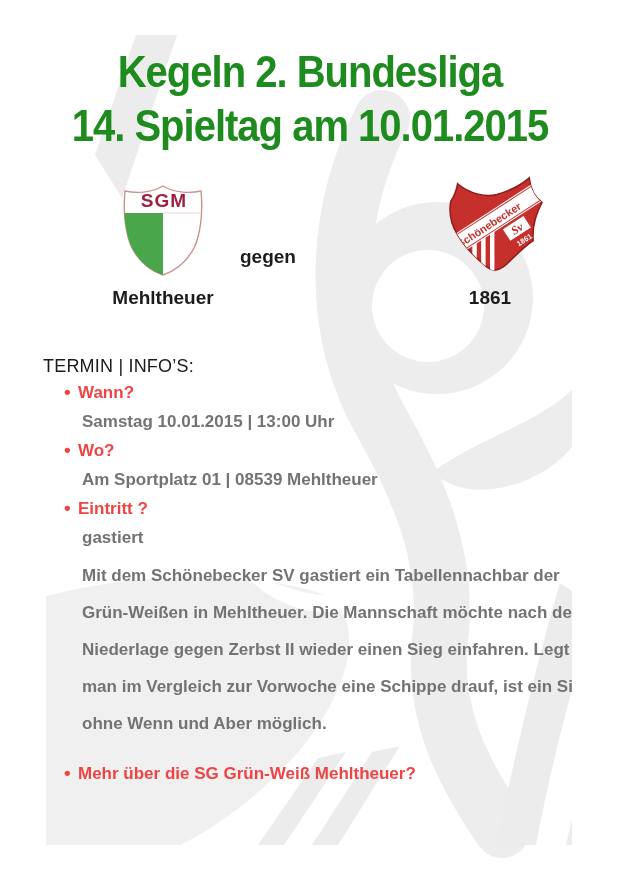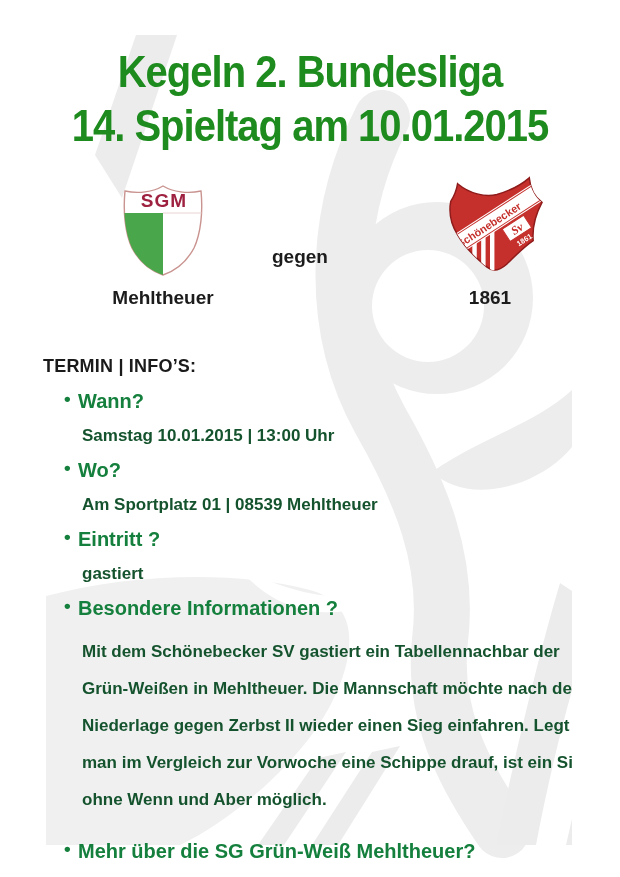"gegen" .vs-label { text-align: center -> left }
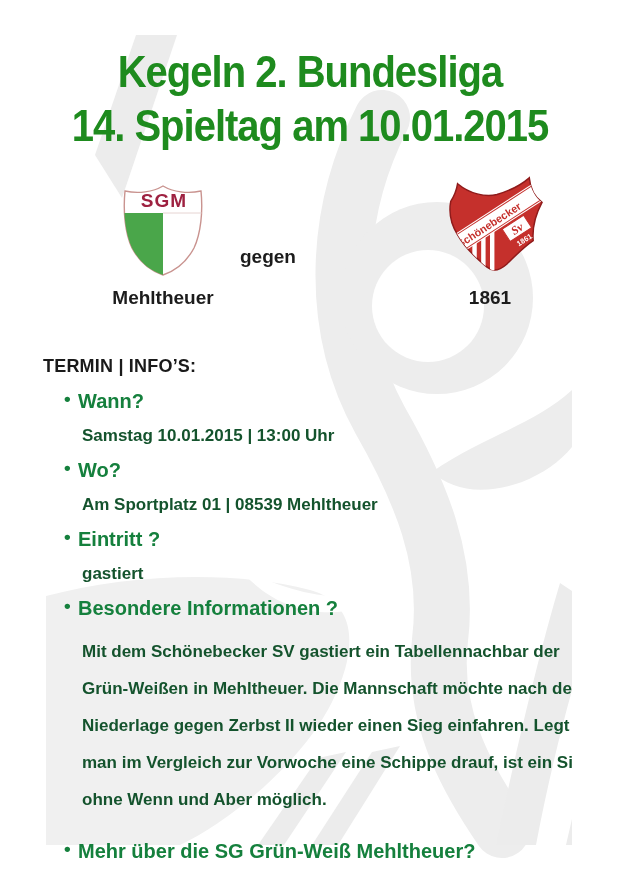"TERMIN | INFO’S:" .info-heading { font-weight: bold -> normal }
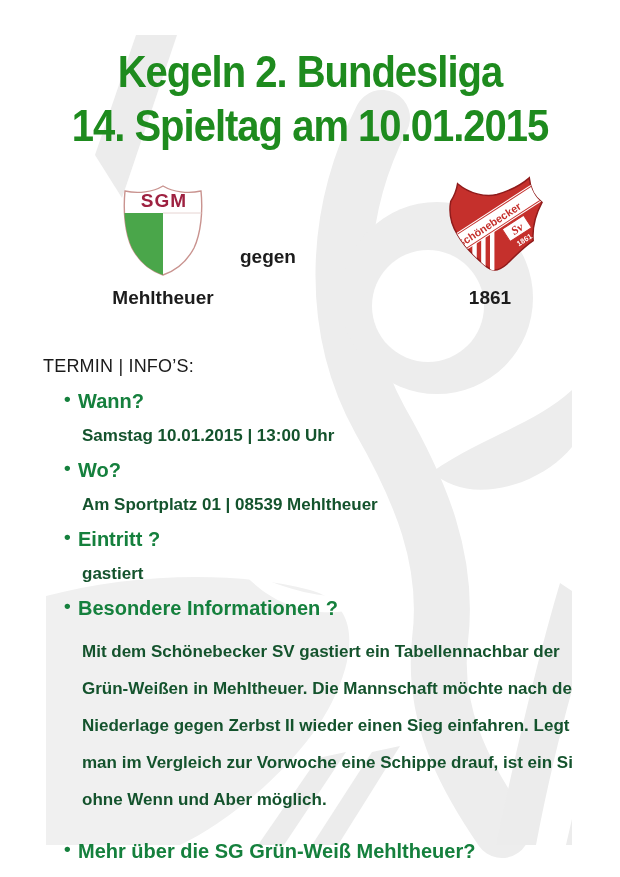"Wann?" .item-label { color: #15803d -> #ef4444; font-size: 20px -> 17px; margin: 13px 0 -> 6px 0 }
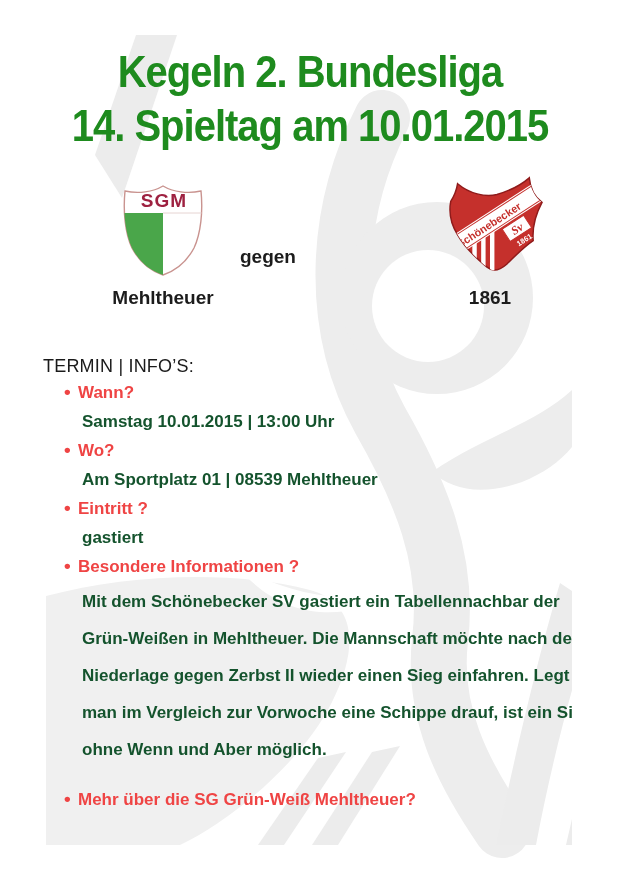"Samstag 10.01.2015 | 13:00 Uhr" .item-detail { color: #14532d -> #737373 }
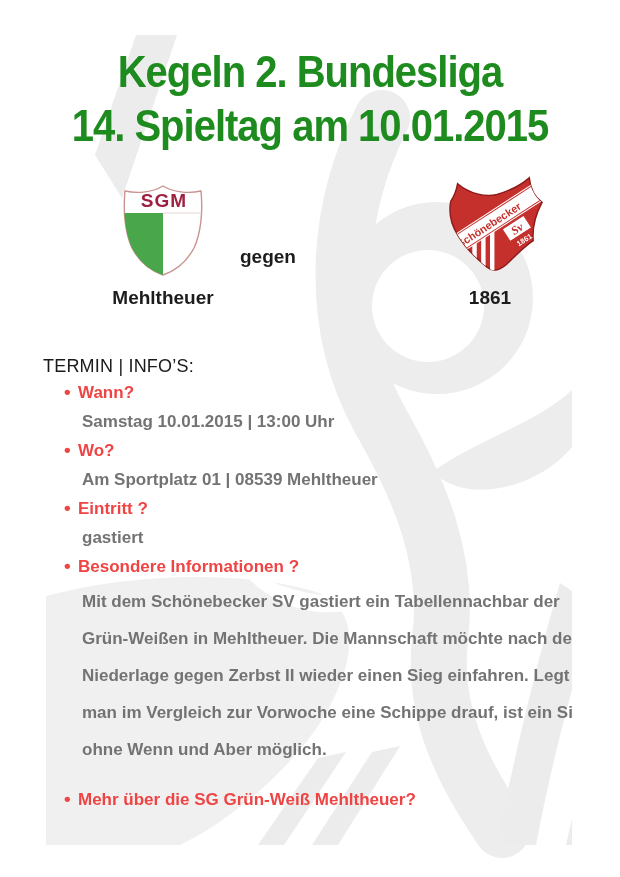"Besondere Informationen ?" div.item-label { html: <div>Besondere Informationen ?</div> -> none }
